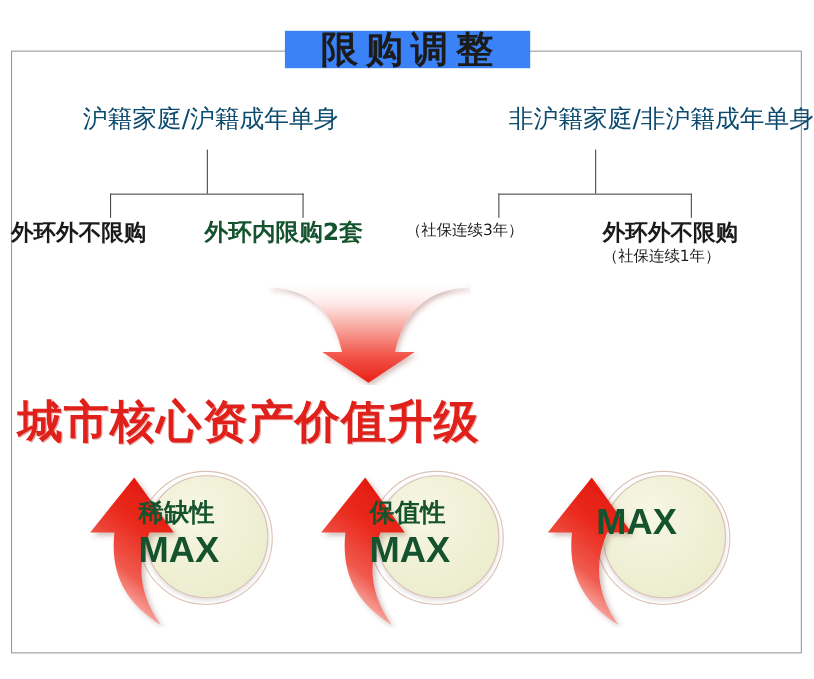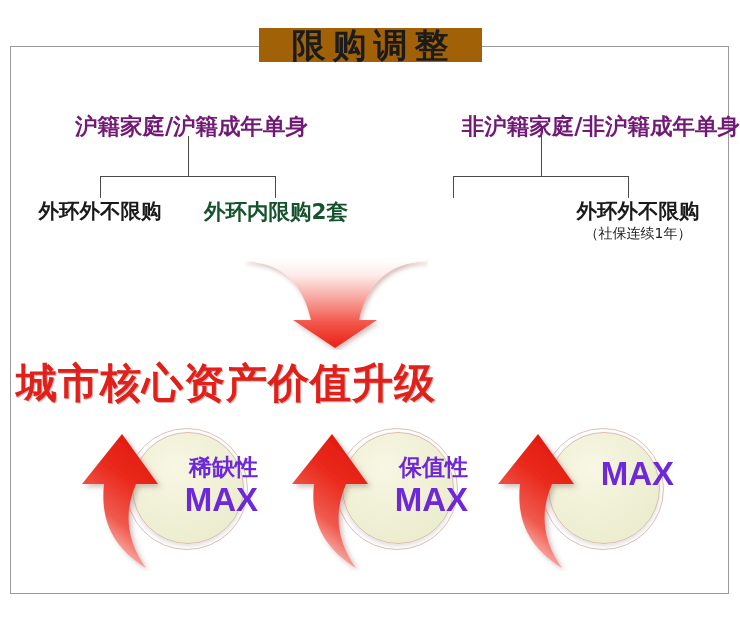"限购调整" #title { background: #a16207 -> #3b82f6 }
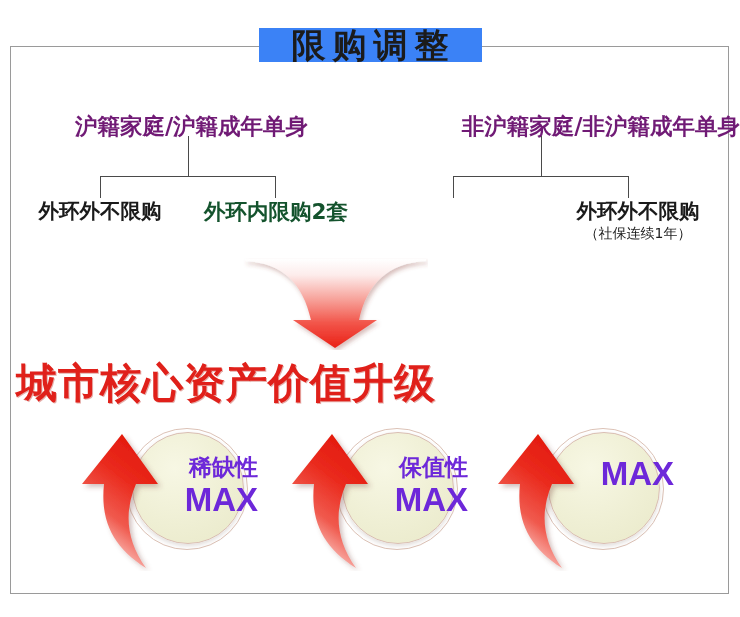"沪籍家庭/沪籍成年单身" .group-head { color: #701a75 -> #0c4a6e; font-weight: bold -> normal; top: 113px -> 95px }
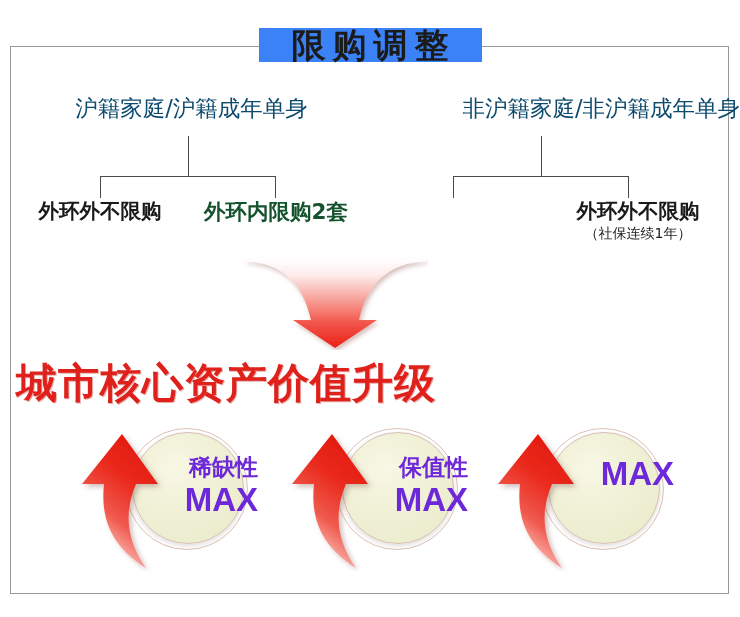"外环外不限购" .leaf { text-align: center -> none }
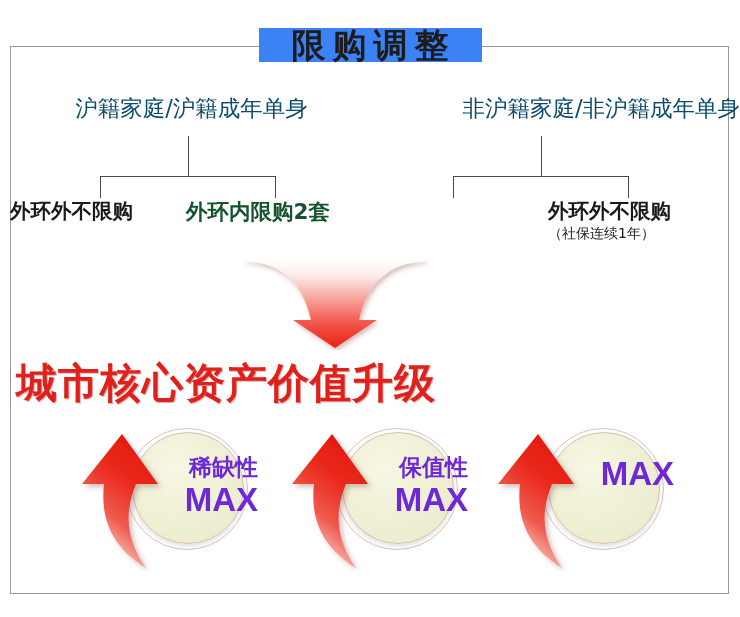"（社保连续3年）" span.sub { html: none -> <span>（社保连续3年）</span> }
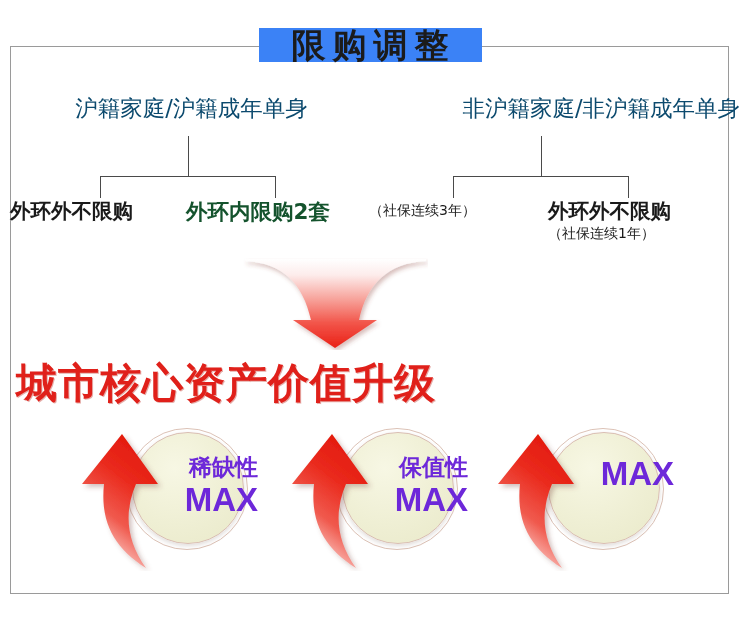"稀缺性" .badge .caption { color: #6d28d9 -> #14532d; left: 60px -> 50px; text-align: right -> left }
